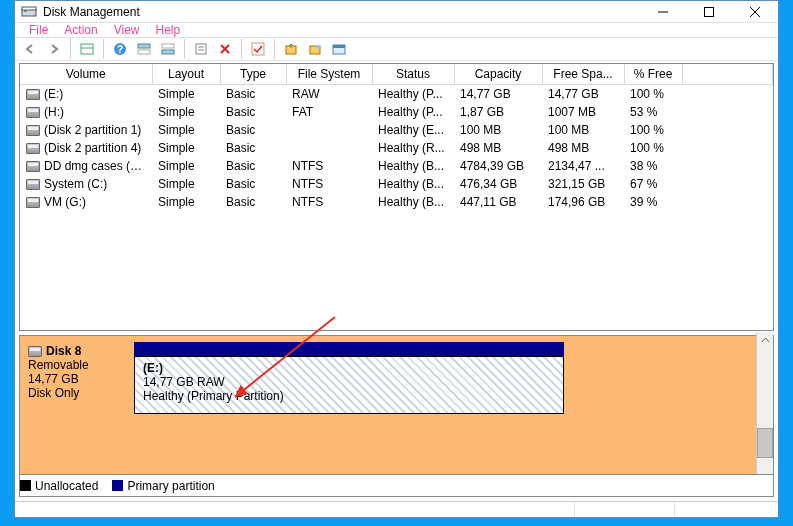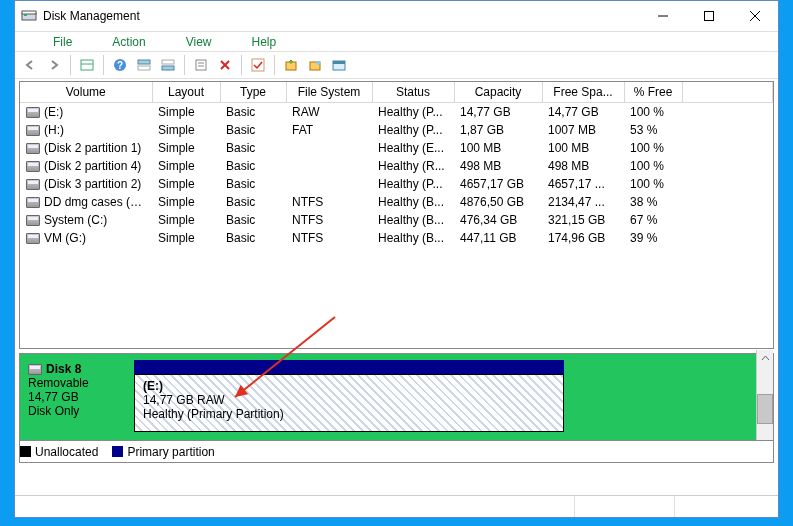"File" .menu-item { color: #15803d -> #ec4899; margin-left: 24px -> none }
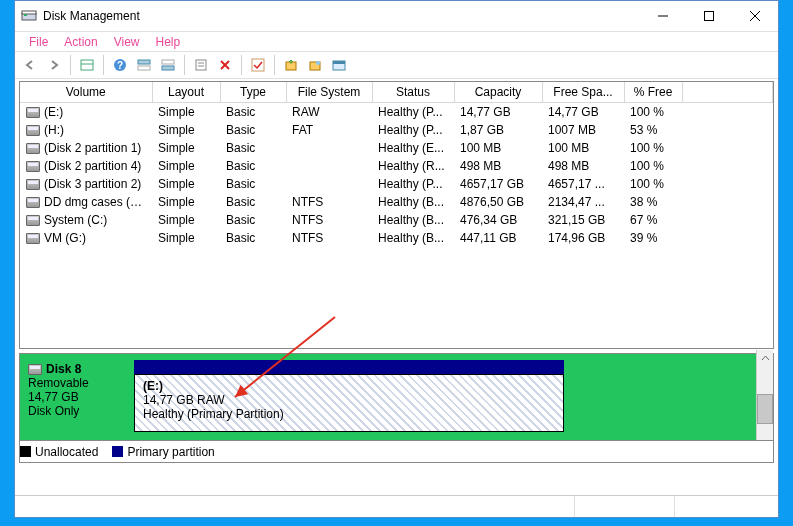"(Disk 3 partition 2)" tr { html: <tr> <td><span></span>(Disk 3 partition 2)</td> <td>Simple</td> <td>Basic</td> <td></td> <td>Healthy (P...</td> <td>4657,17 GB</td> <td>4657,17 ...</td> <td>100 %</td> <td></td> </tr> -> none }
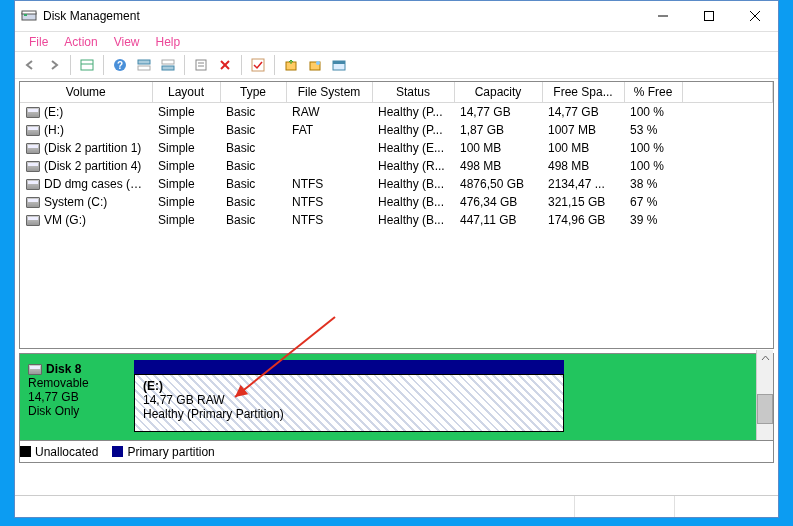"4876,50 GB" td { text: 4876,50 -> 4784,39 }
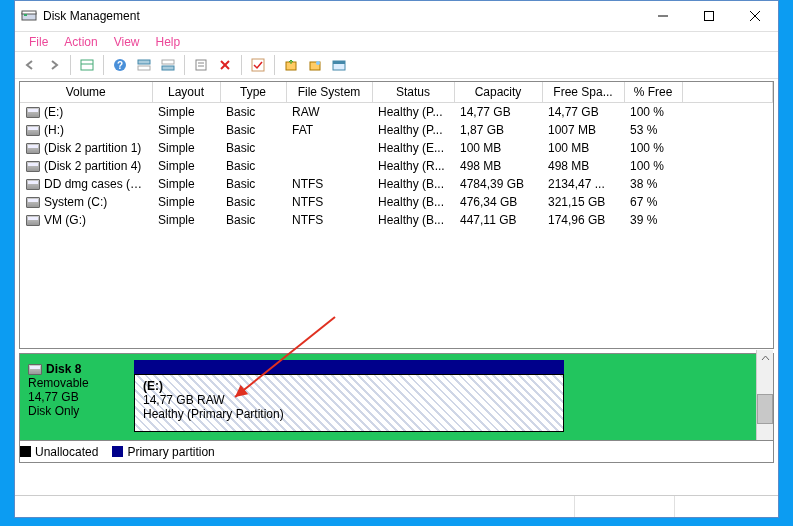"Disk 8" .bottom-panel { background: #22c55e -> #fdba74; height: 88px -> 140px }
